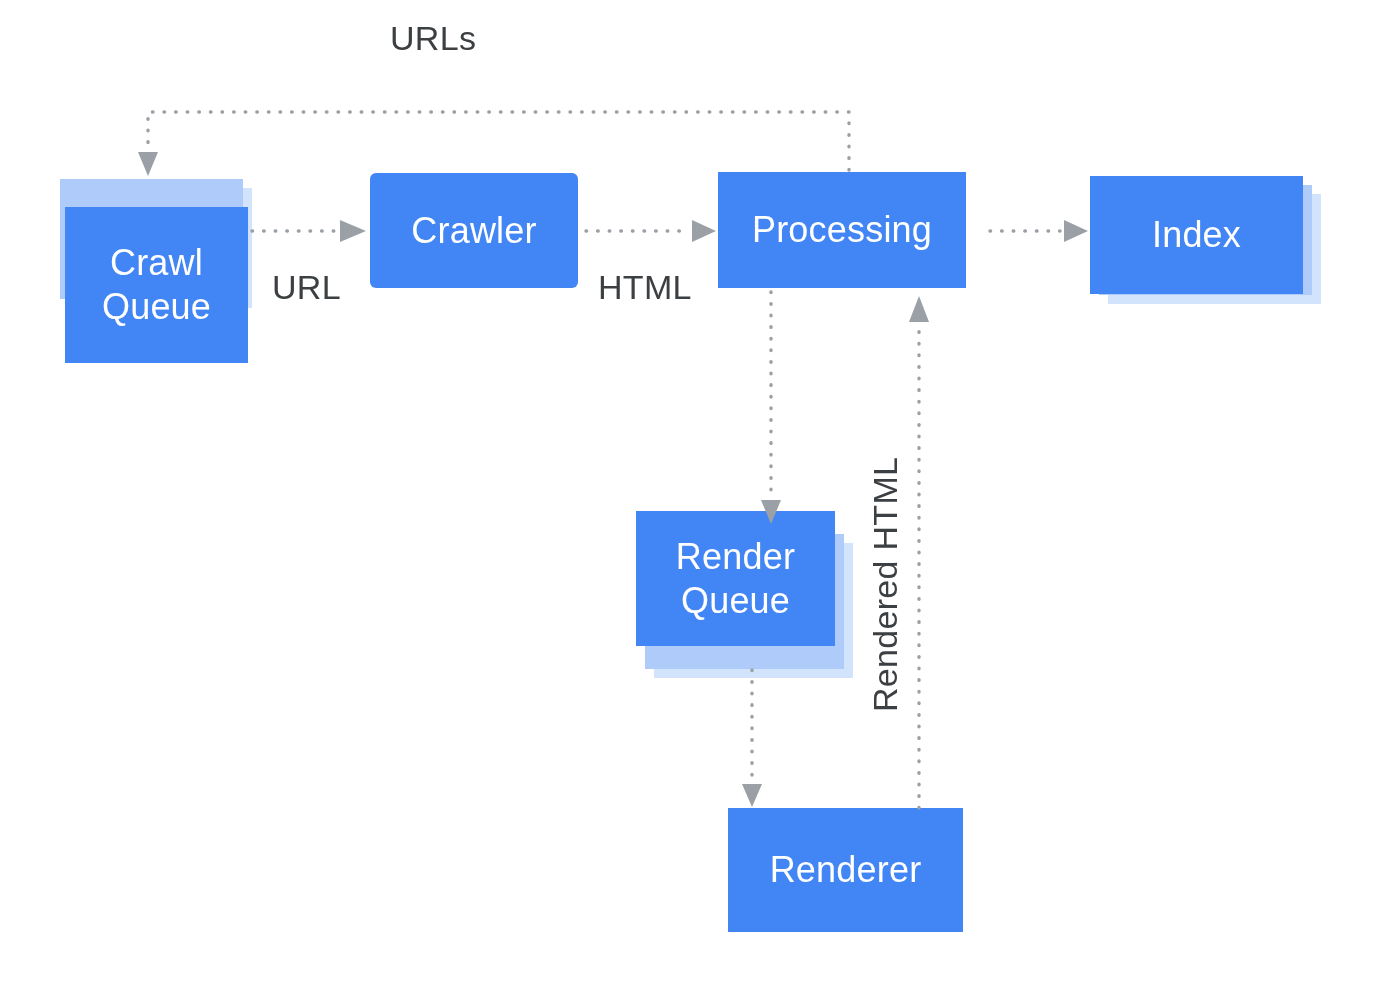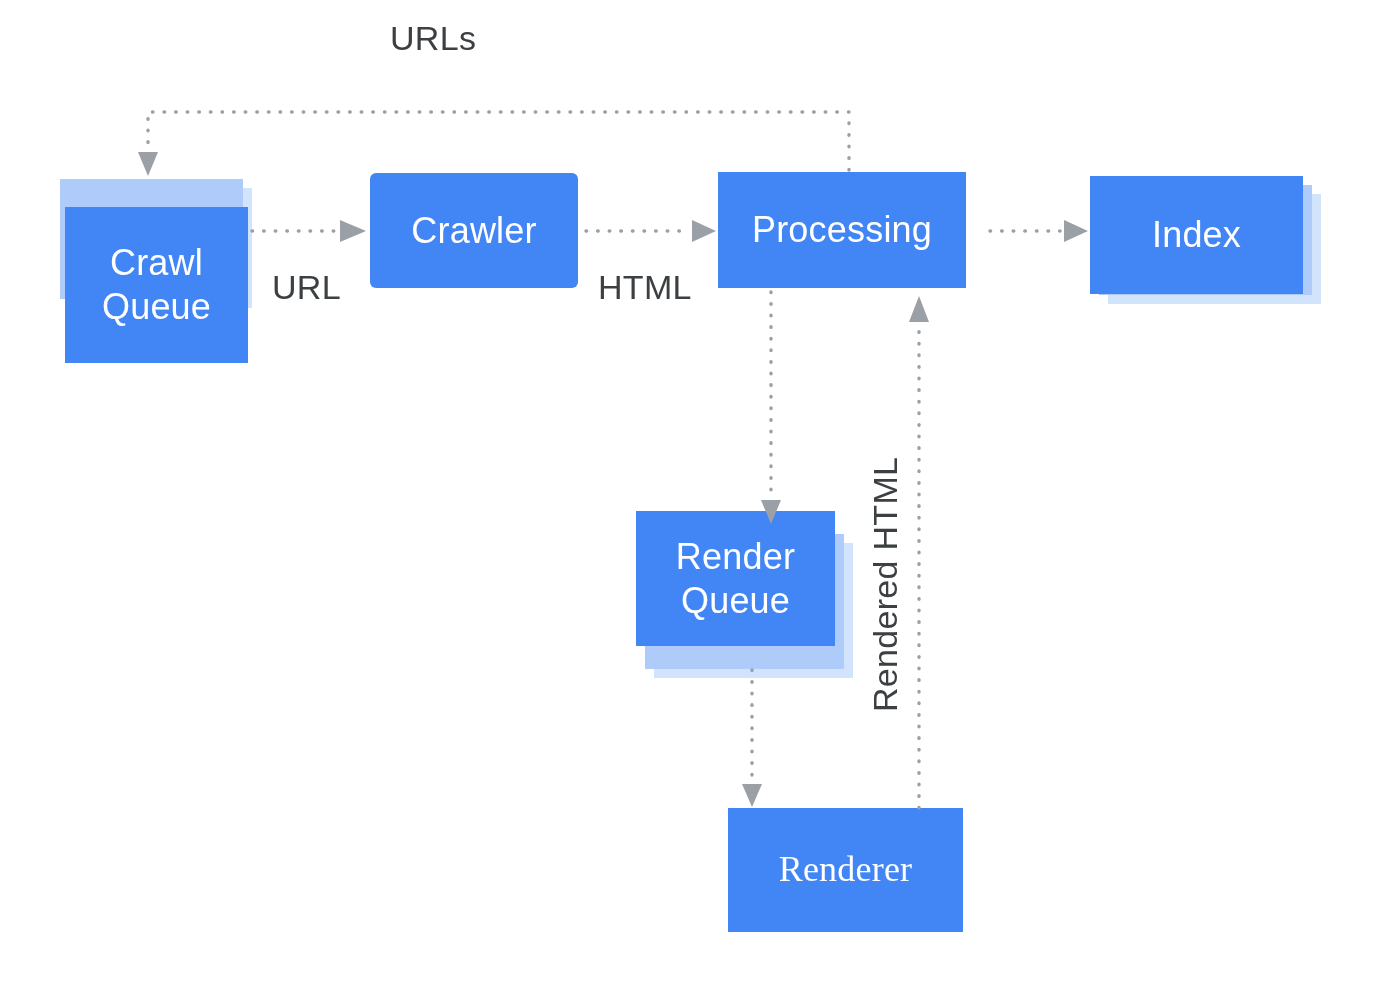"Renderer" div.node { font-family: Liberation Serif, serif -> none }
